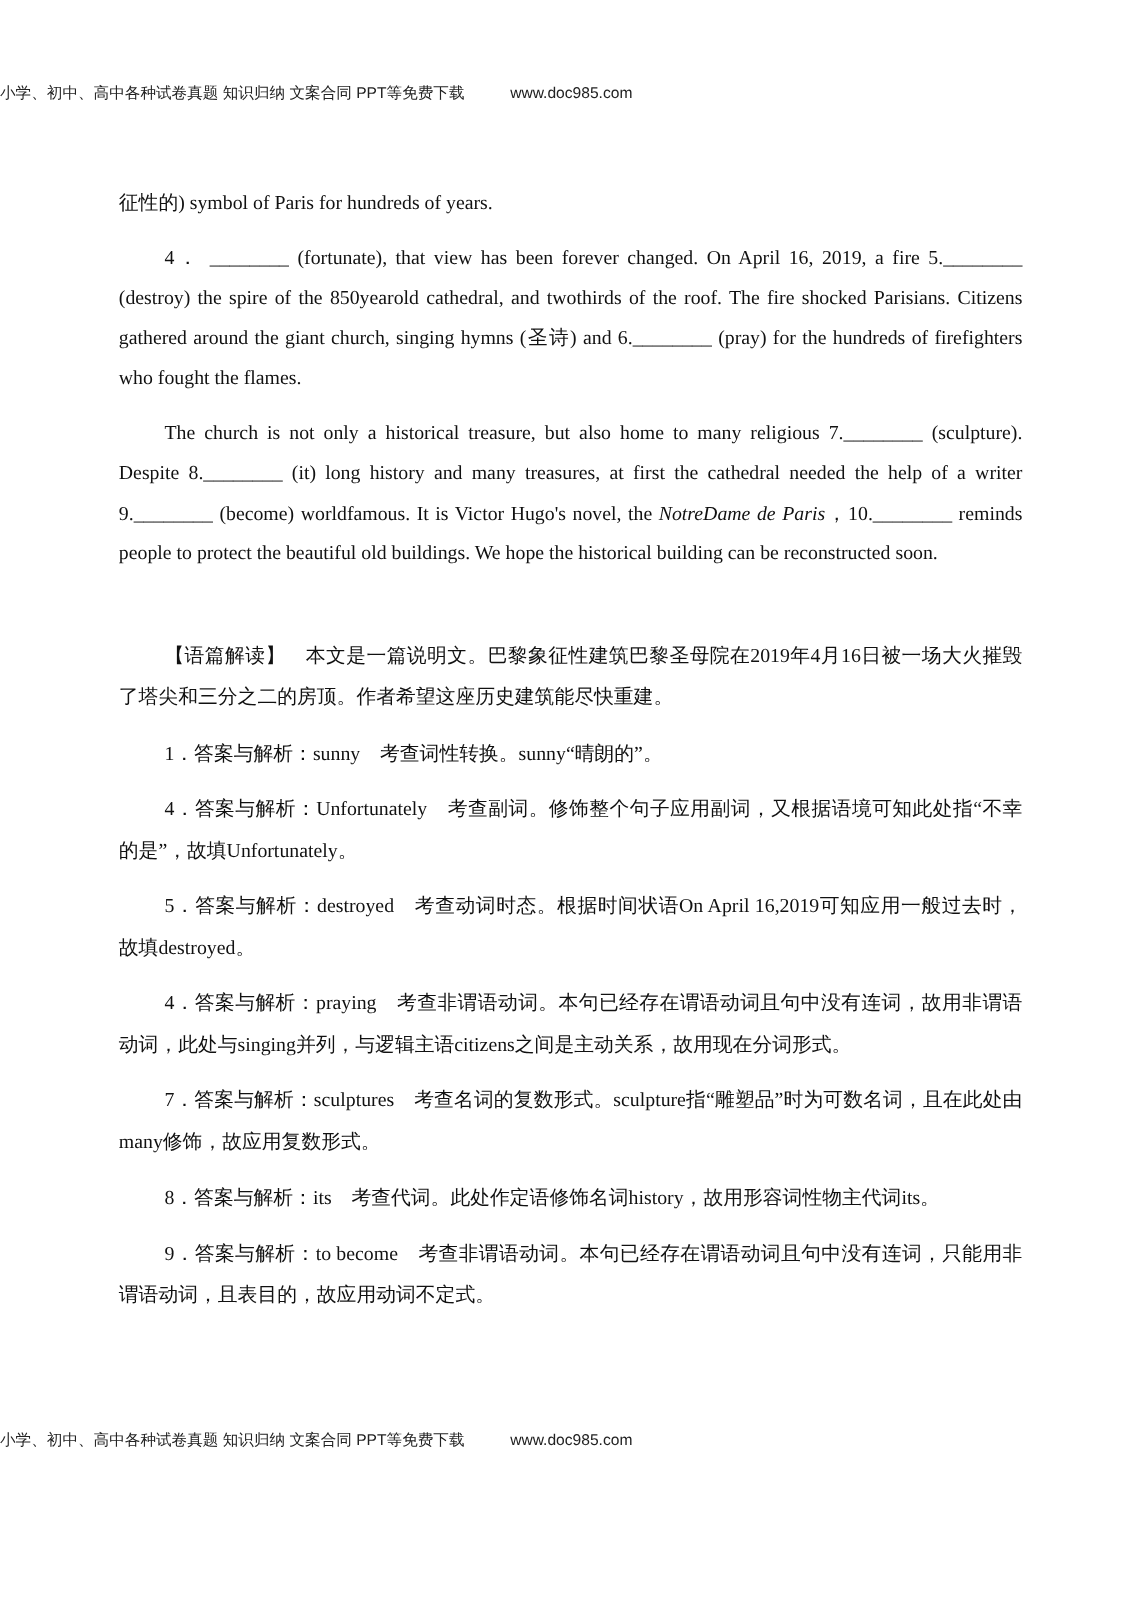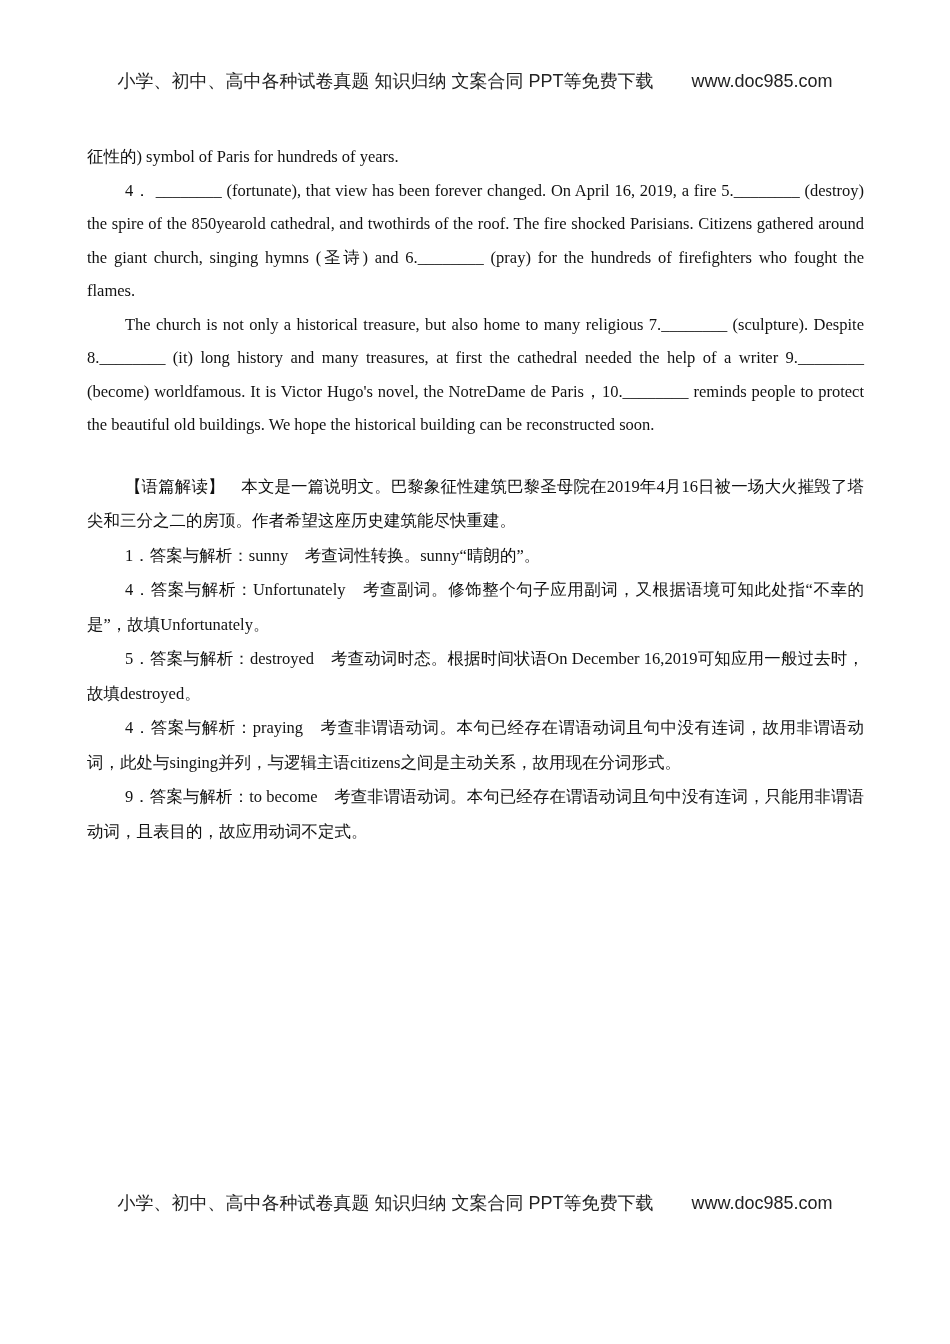"小学、初中、高中各种试卷真题 知识归纳 文案合同 PPT等免费下载" .header, .footer { font-size: 18px -> 13px; text-align: center -> left }
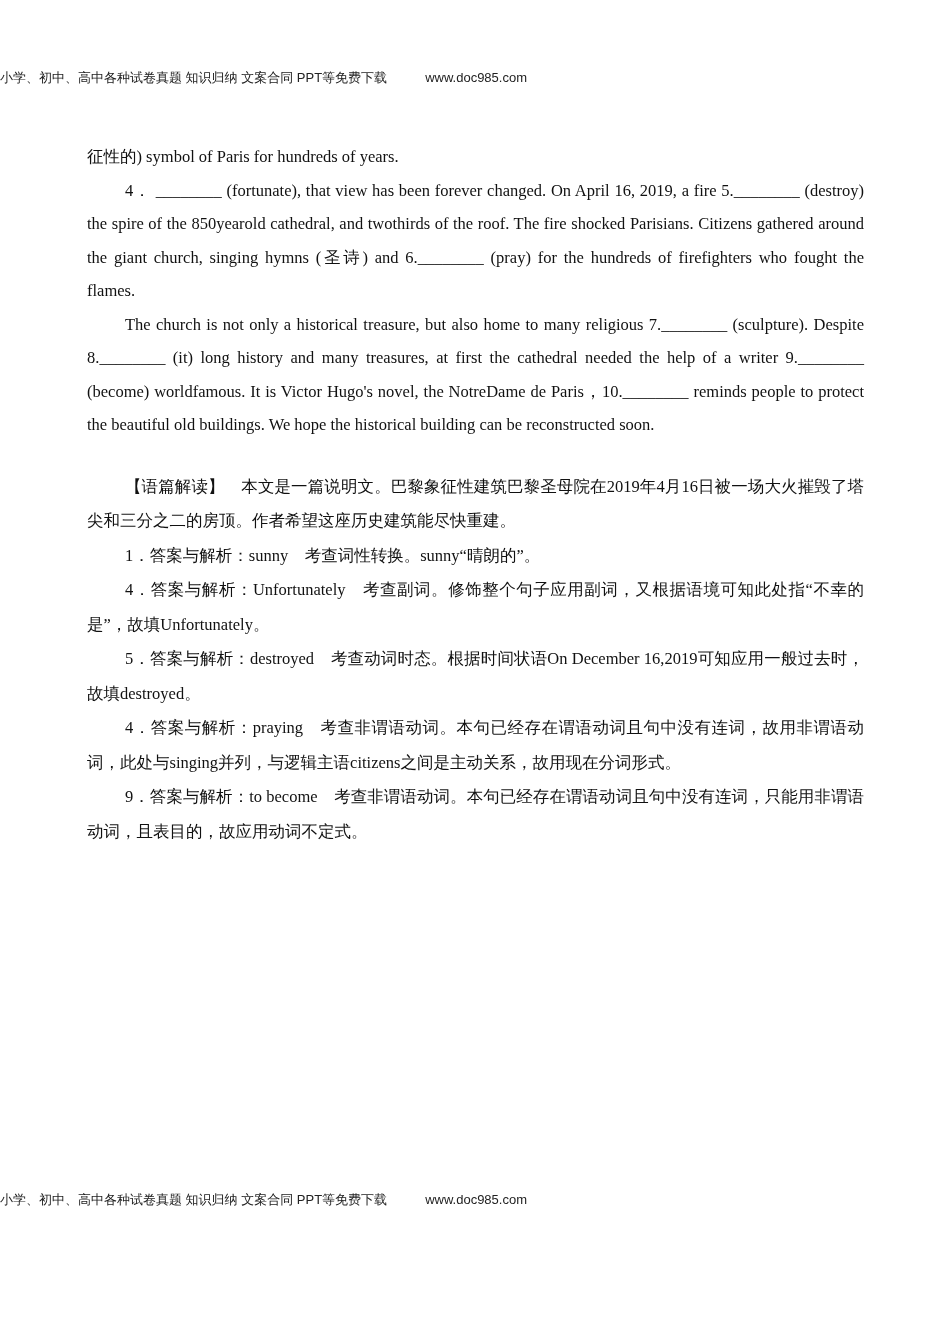"征性的) symbol of Paris for" .p { margin: 0 -> 12px }
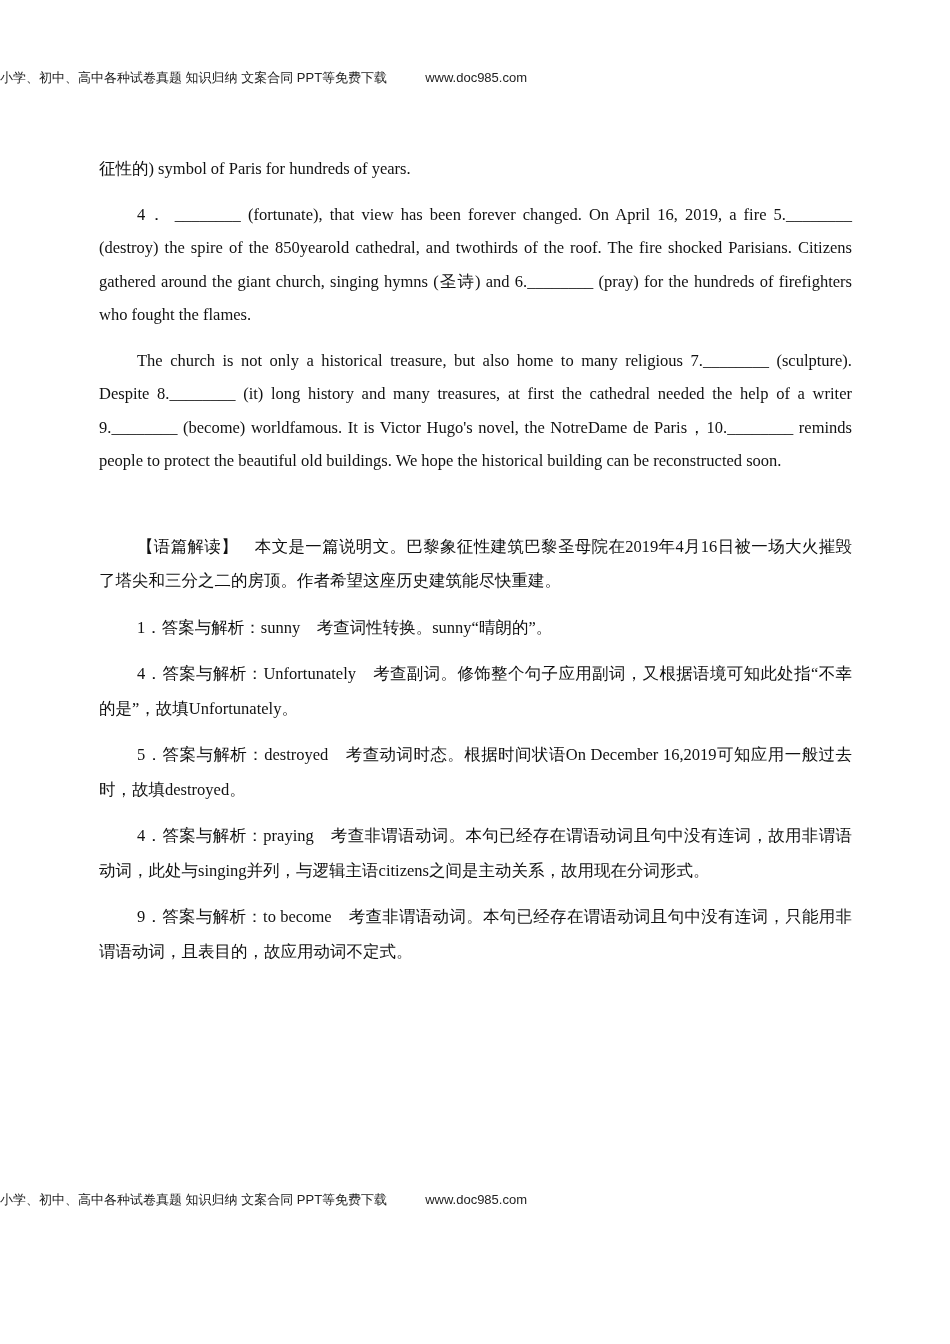"NotreDame de Paris" .it { font-style: none -> italic }
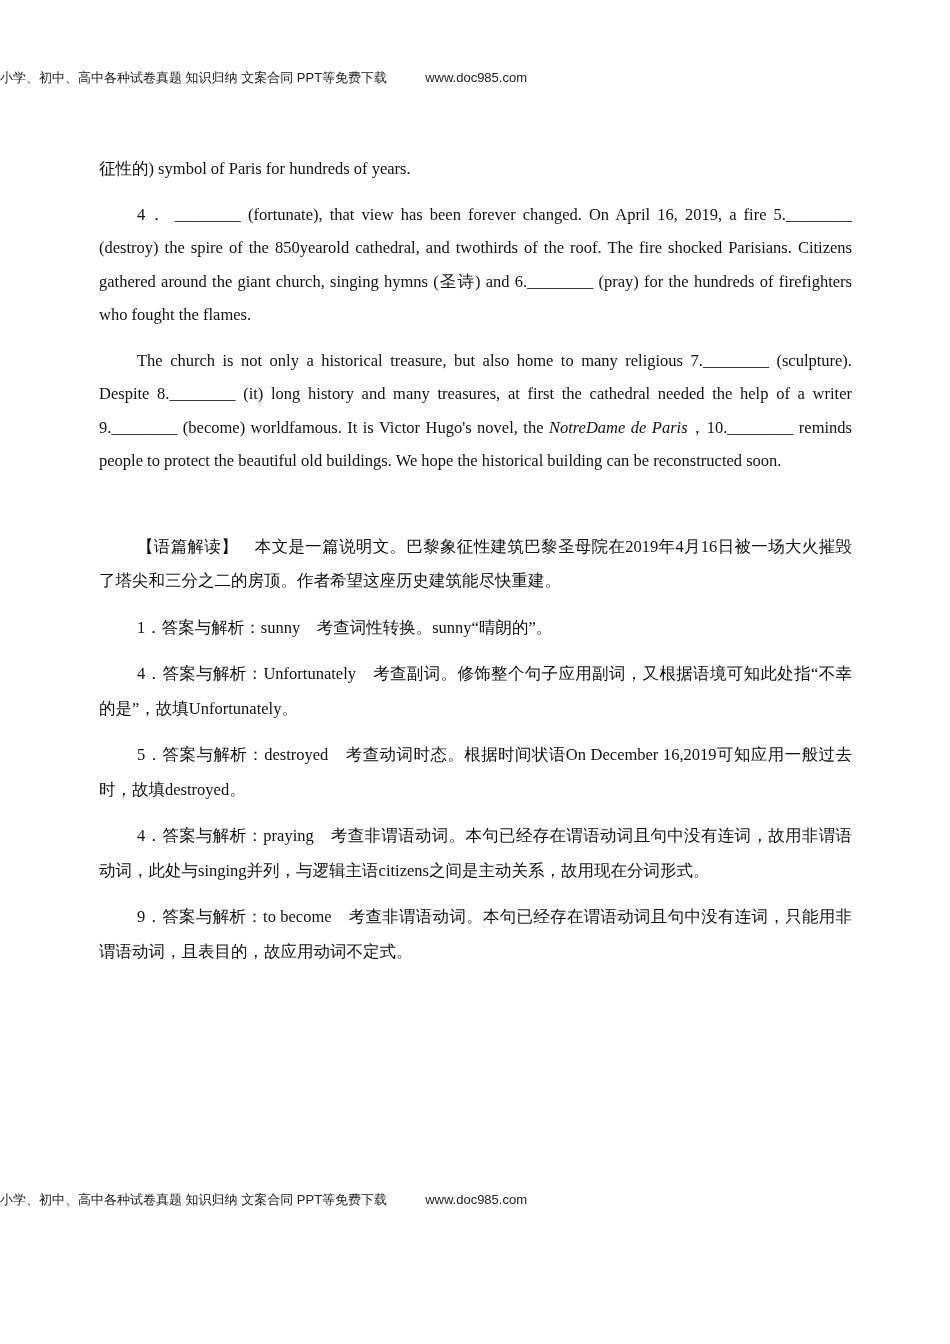"5．答案与解析：destroyed 考查动词时态。根据时间状语On" p.p { text: December -> April }
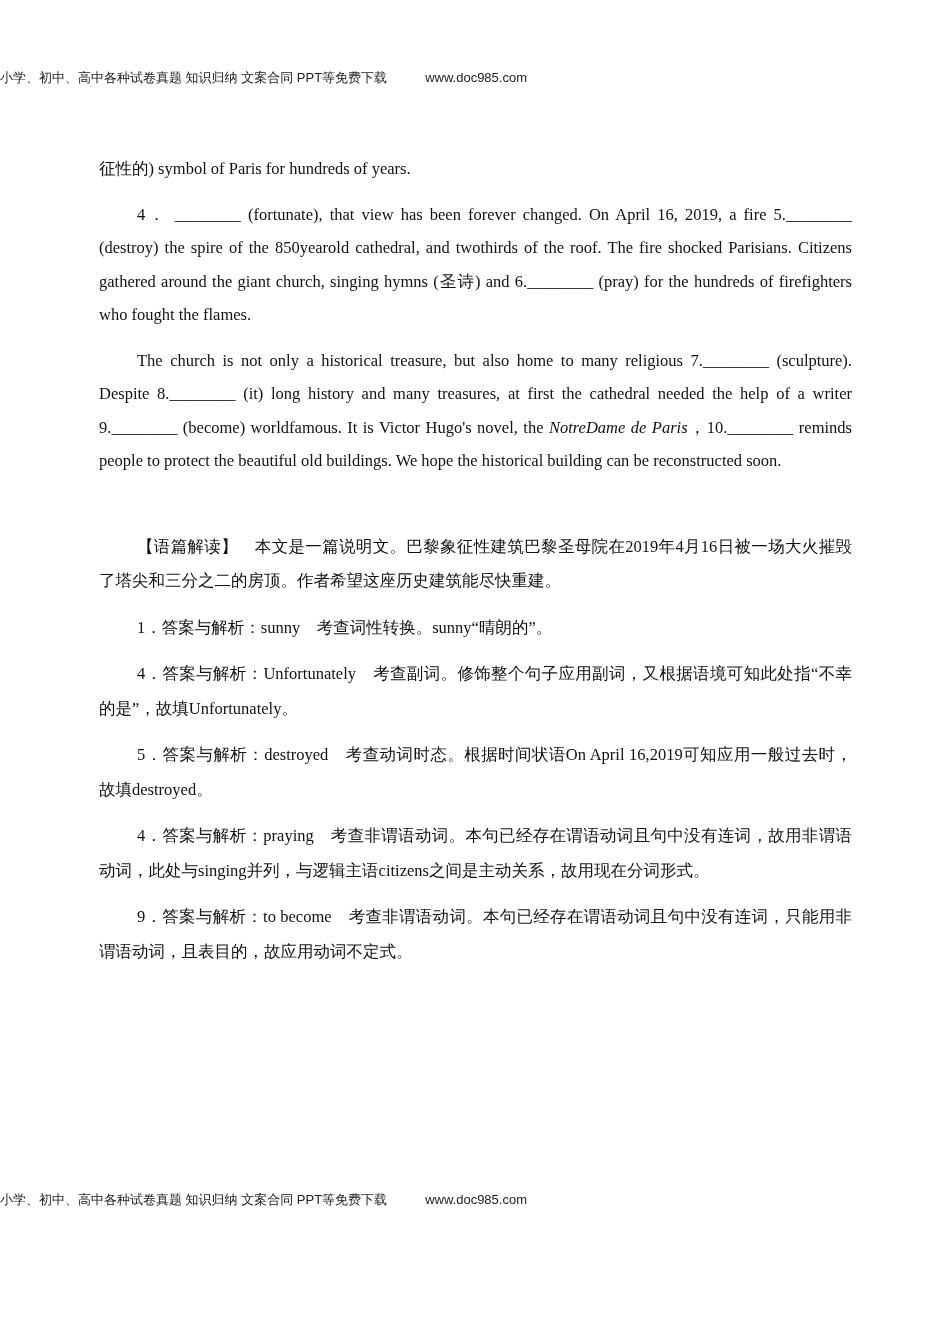"7．答案与解析：sculptures" p.p { html: none -> <p>7．答案与解析：sculptures 考查名词的复数形式。sculpture指“雕塑品”时为可数名词，且在此处由many修饰，故应用复数形式。</p> }
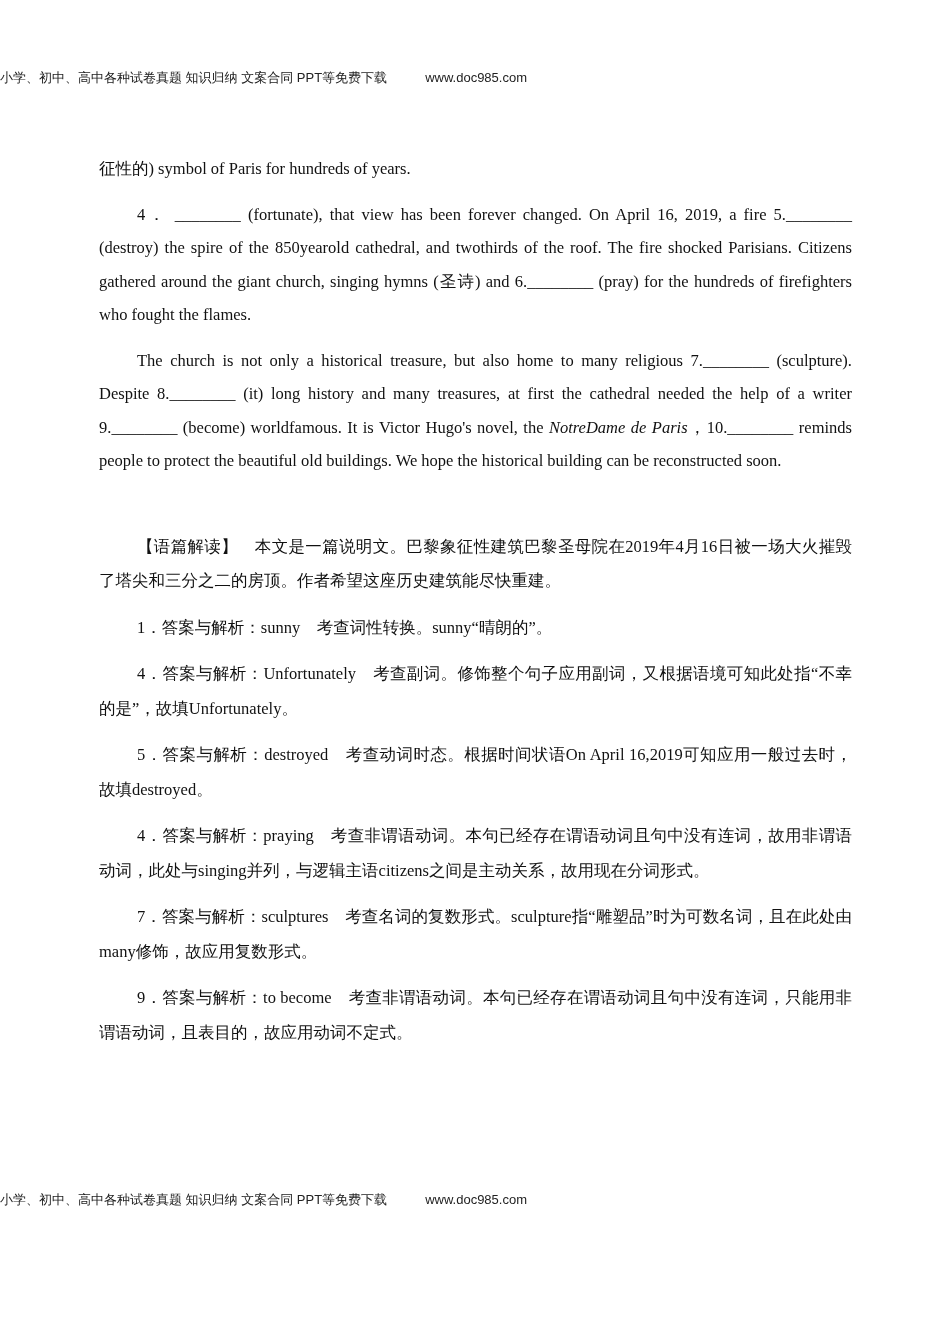"8．答案与解析：its" p.p { html: none -> <p>8．答案与解析：its 考查代词。此处作定语修饰名词history，故用形容词性物主代词its。</p> }
